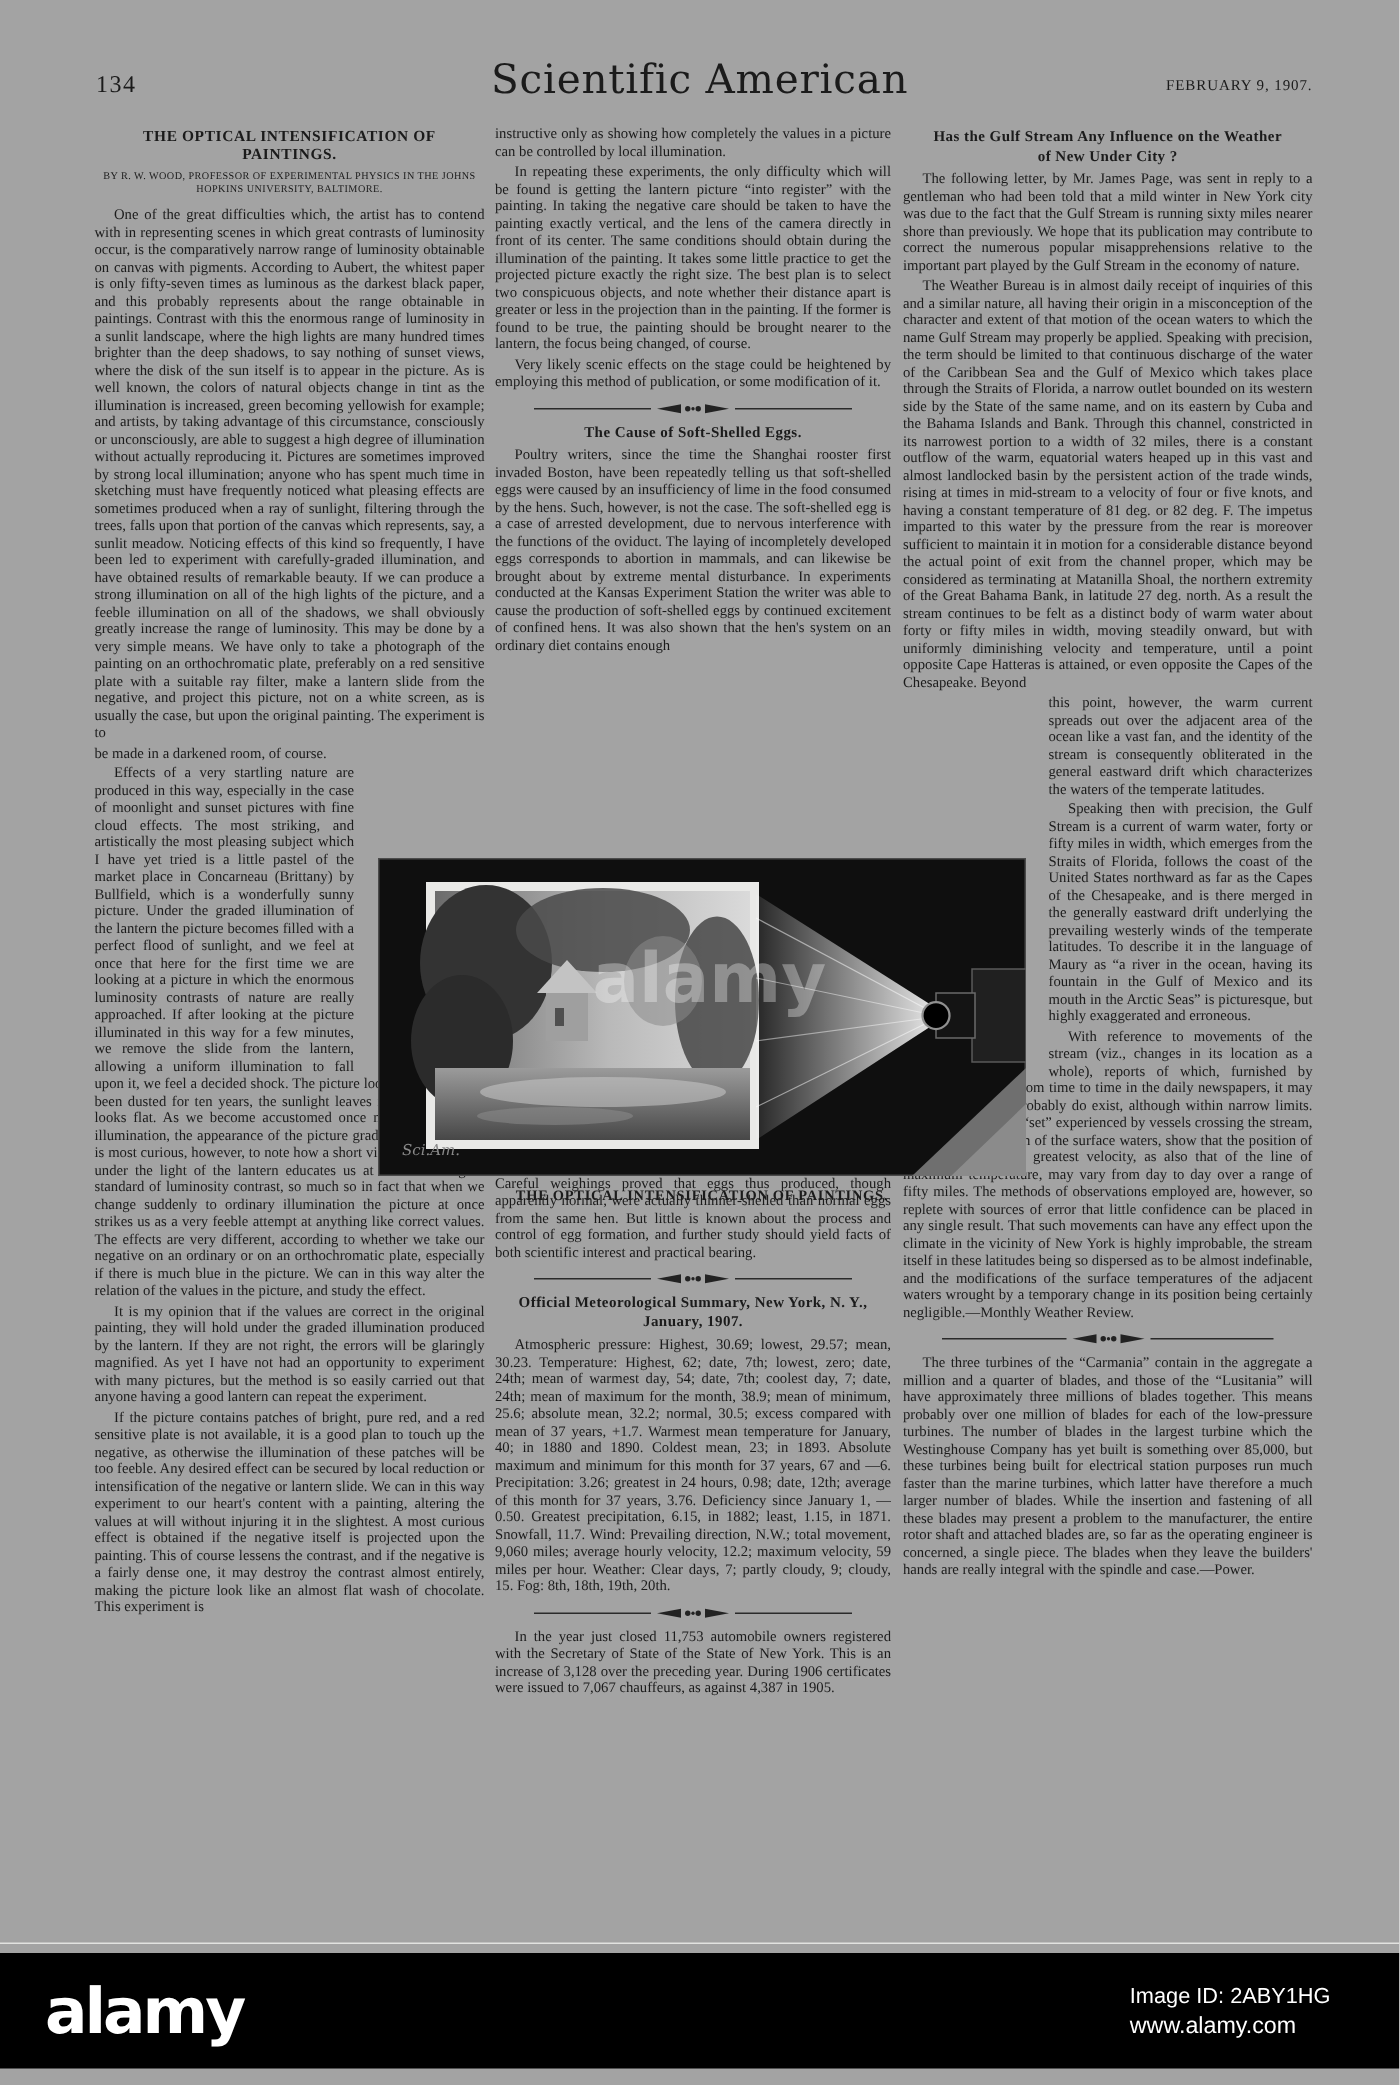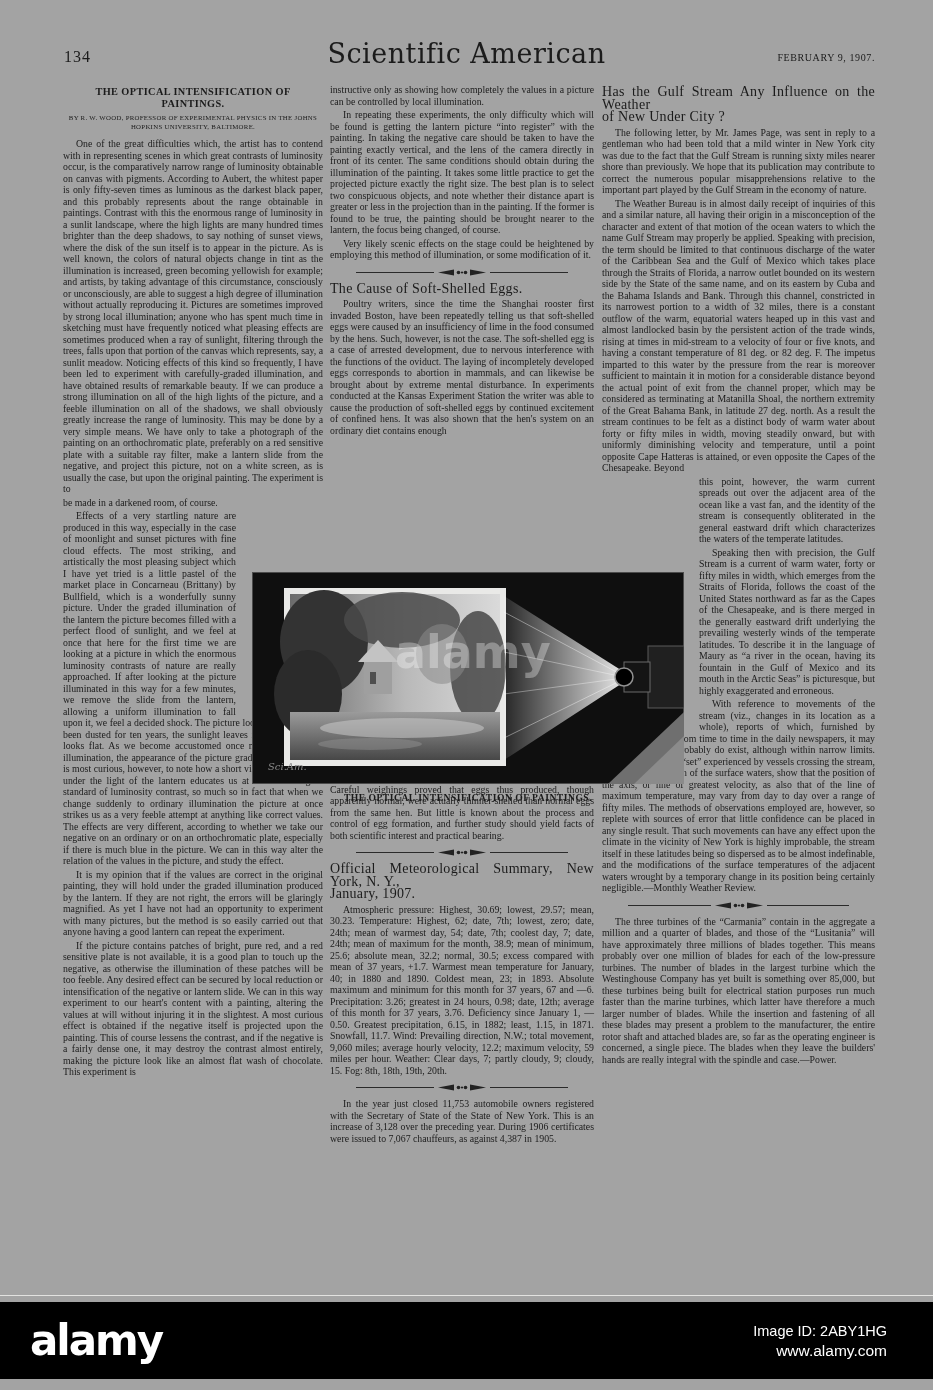"Has the Gulf Stream Any" .sec-title { font-size: 14px -> 10px; font-weight: normal -> bold; text-align: none -> center }
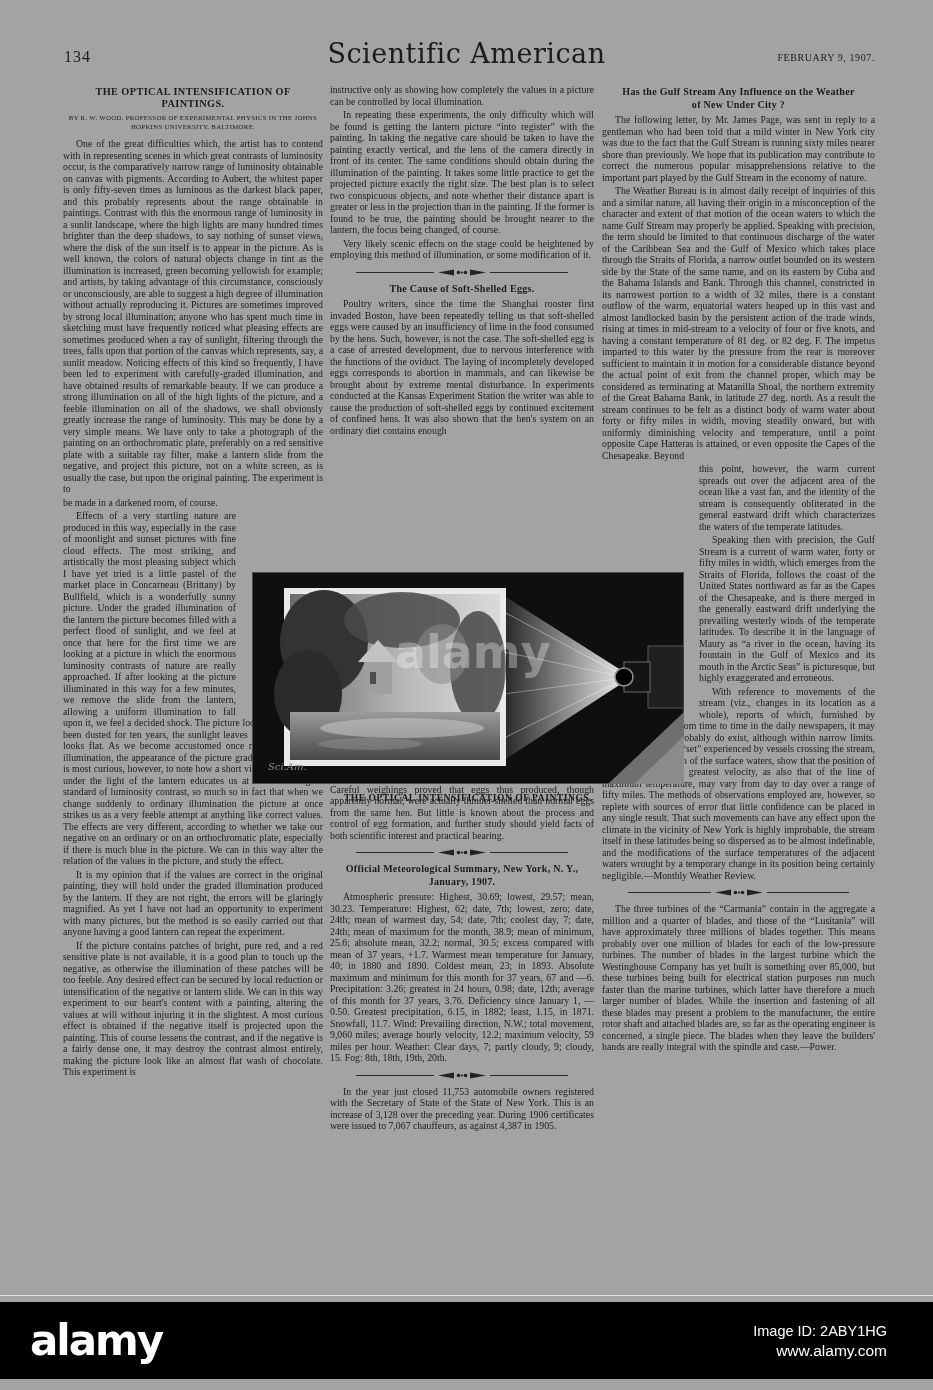"Very likely scenic effects on" p { text: illumination -> publication }
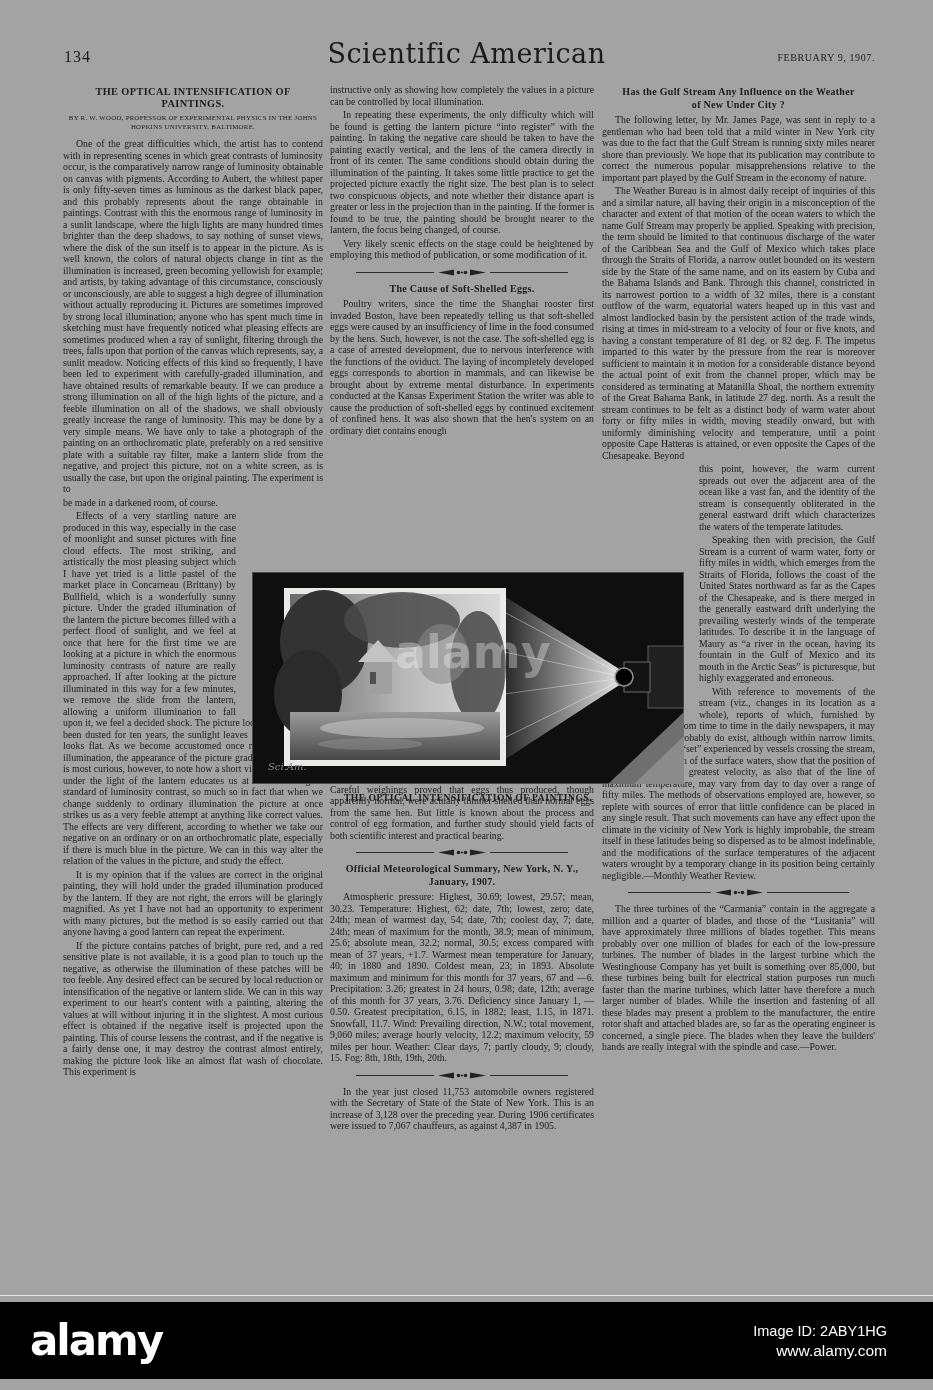"Image ID: 2ABY1HG" .footer-right { text-align: right -> left }
